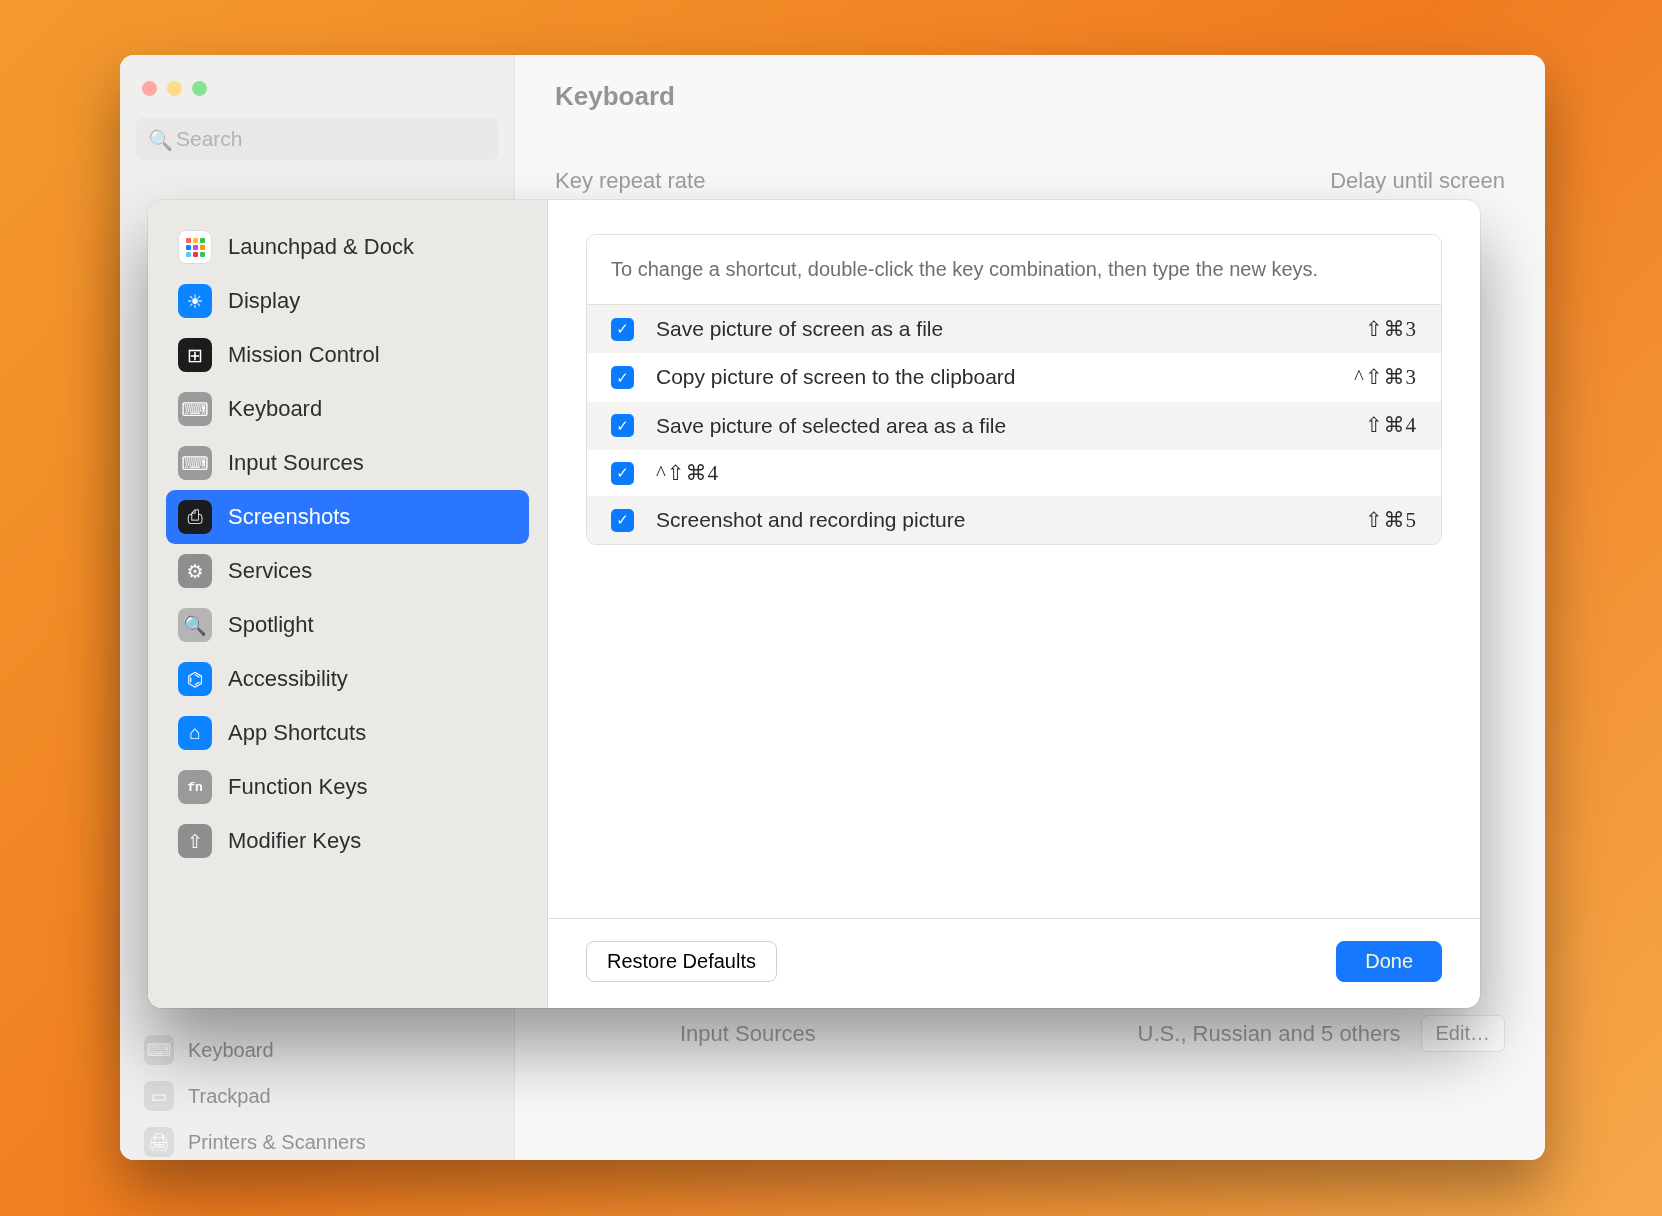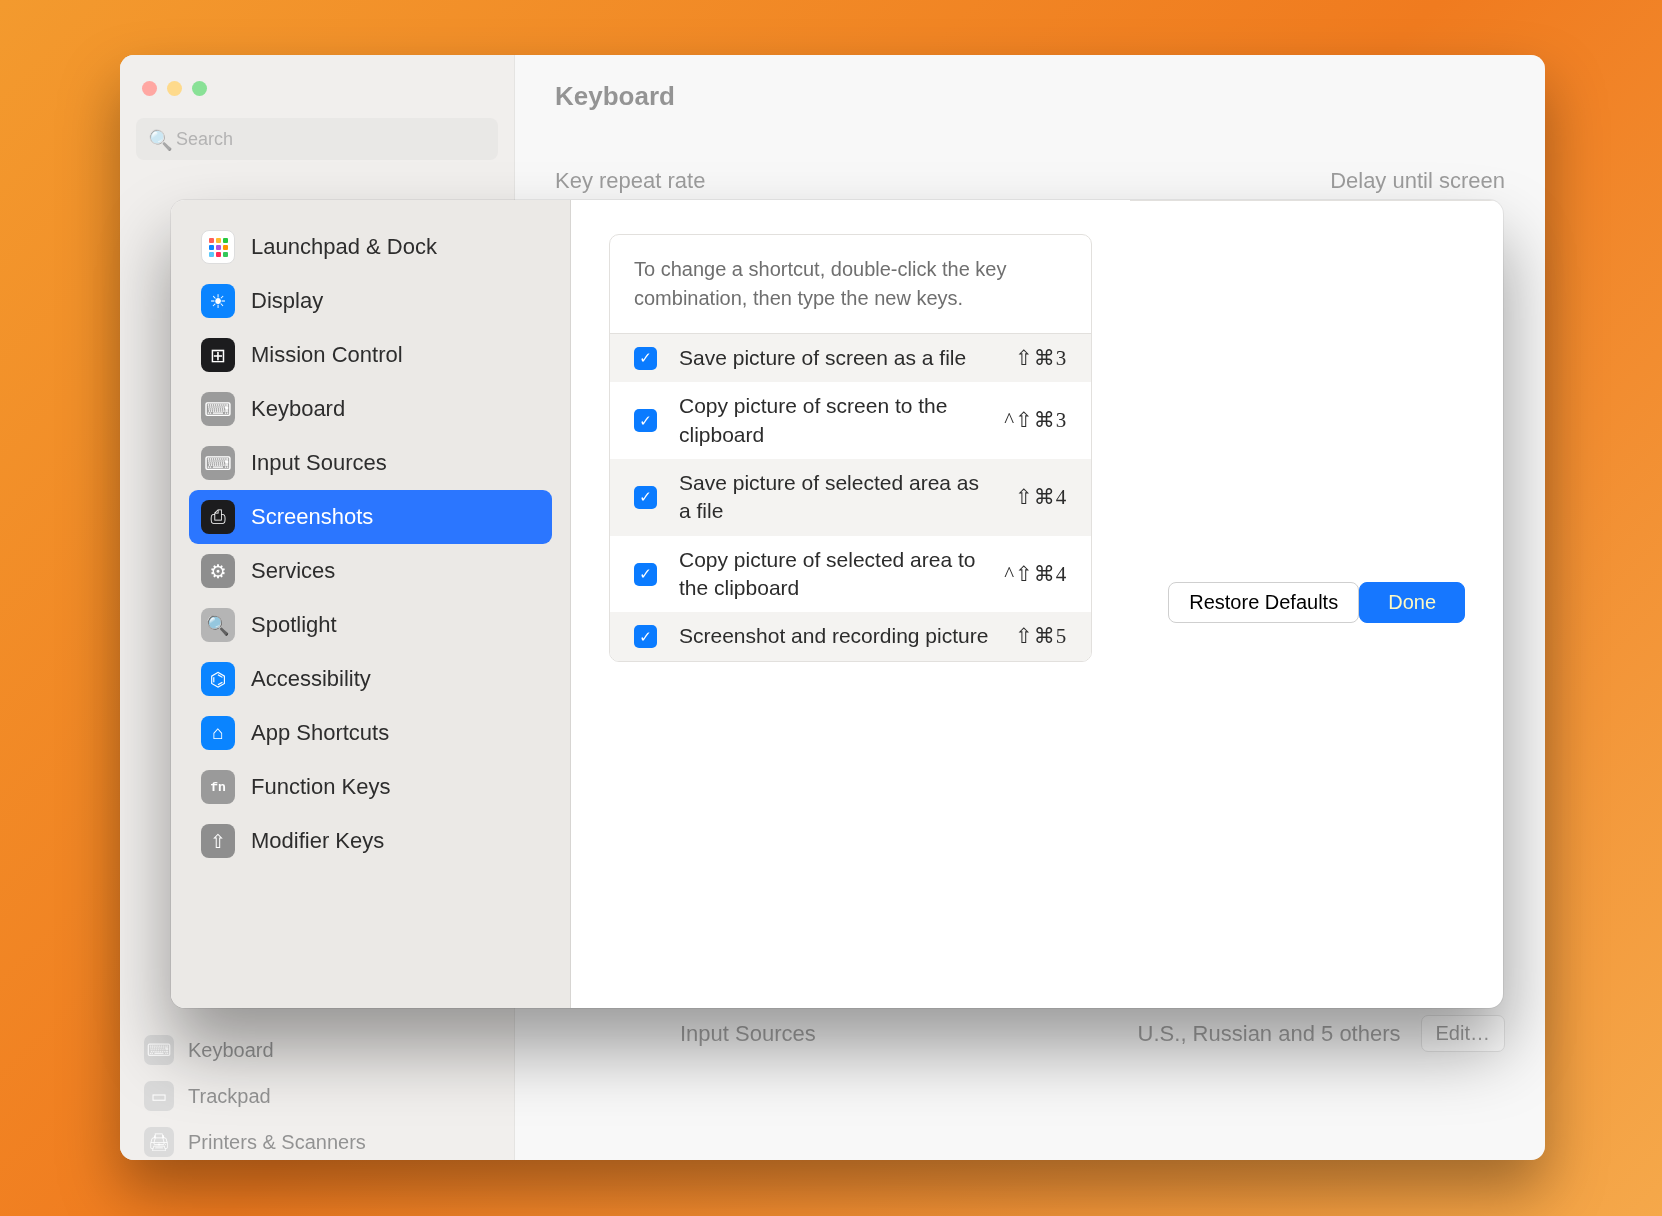"Search" .search { font-size: 18px -> 21px }
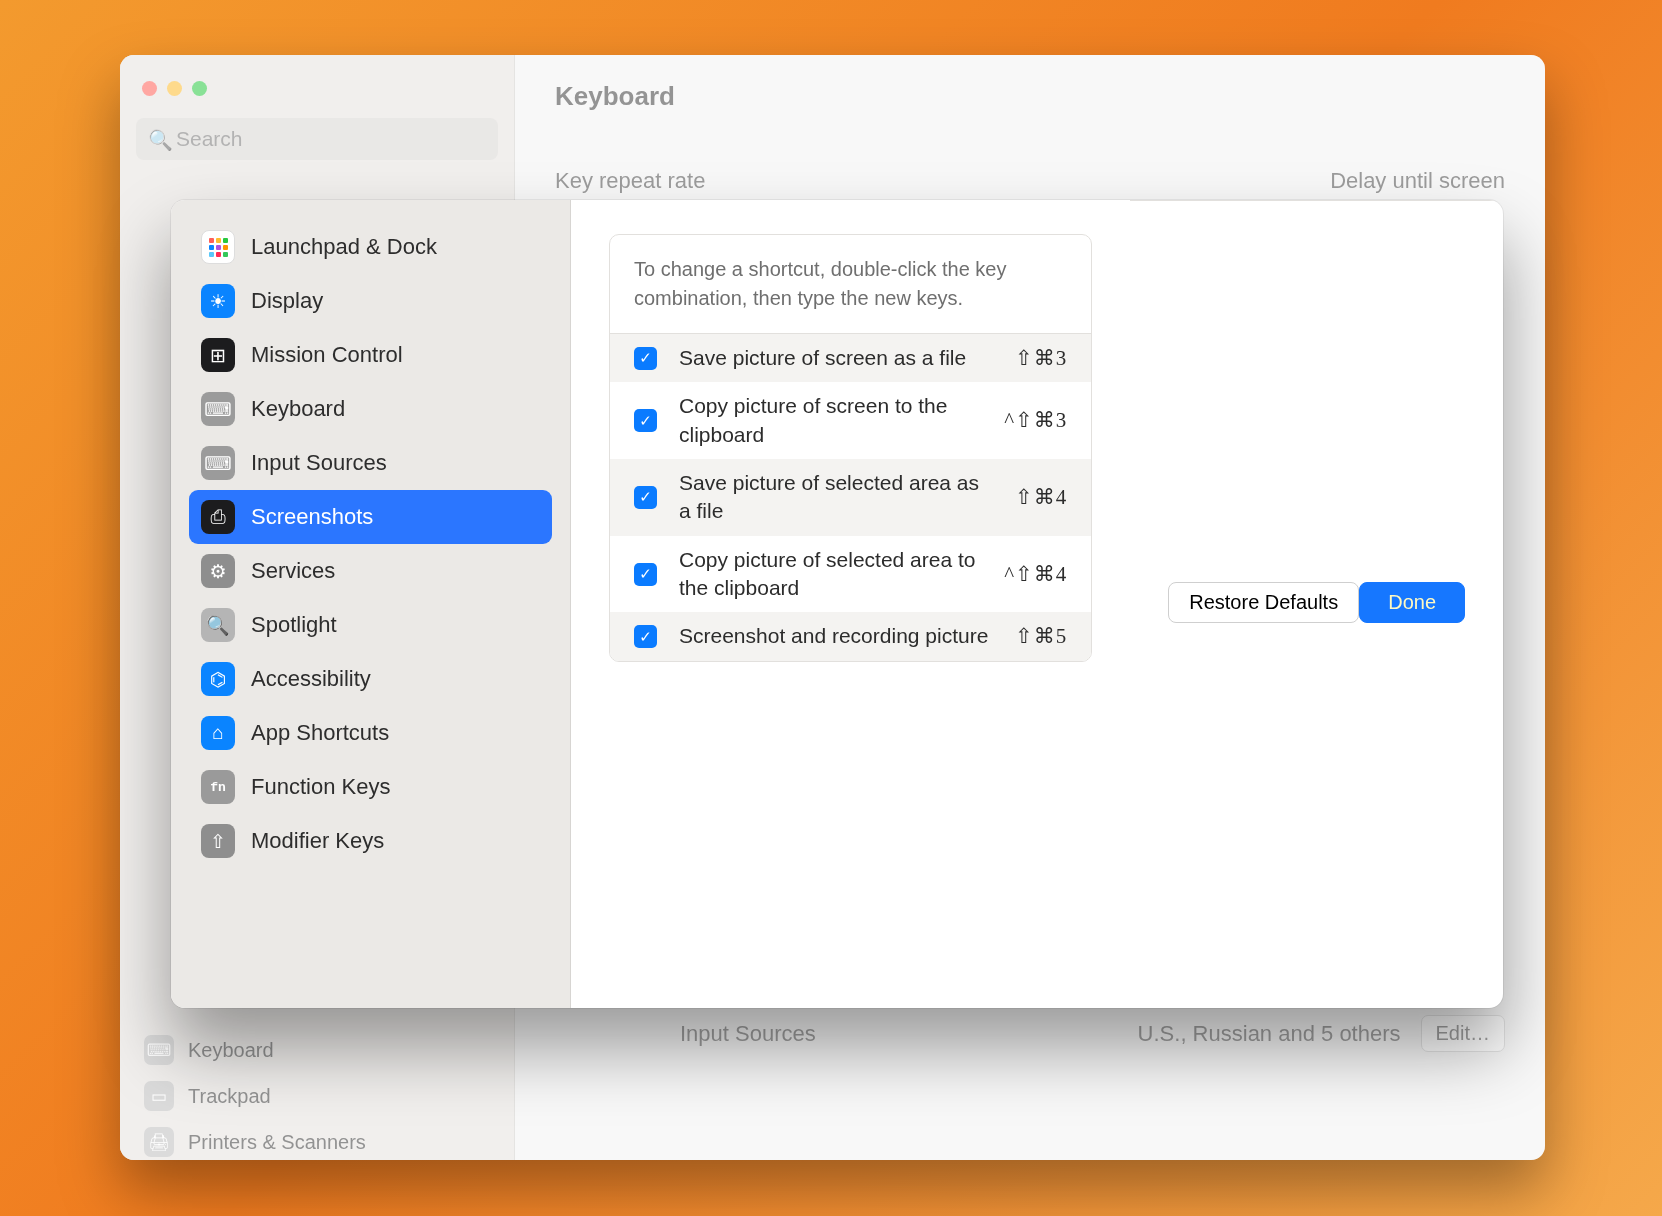"Launchpad & Dock" .sheet { left: 171px -> 148px }
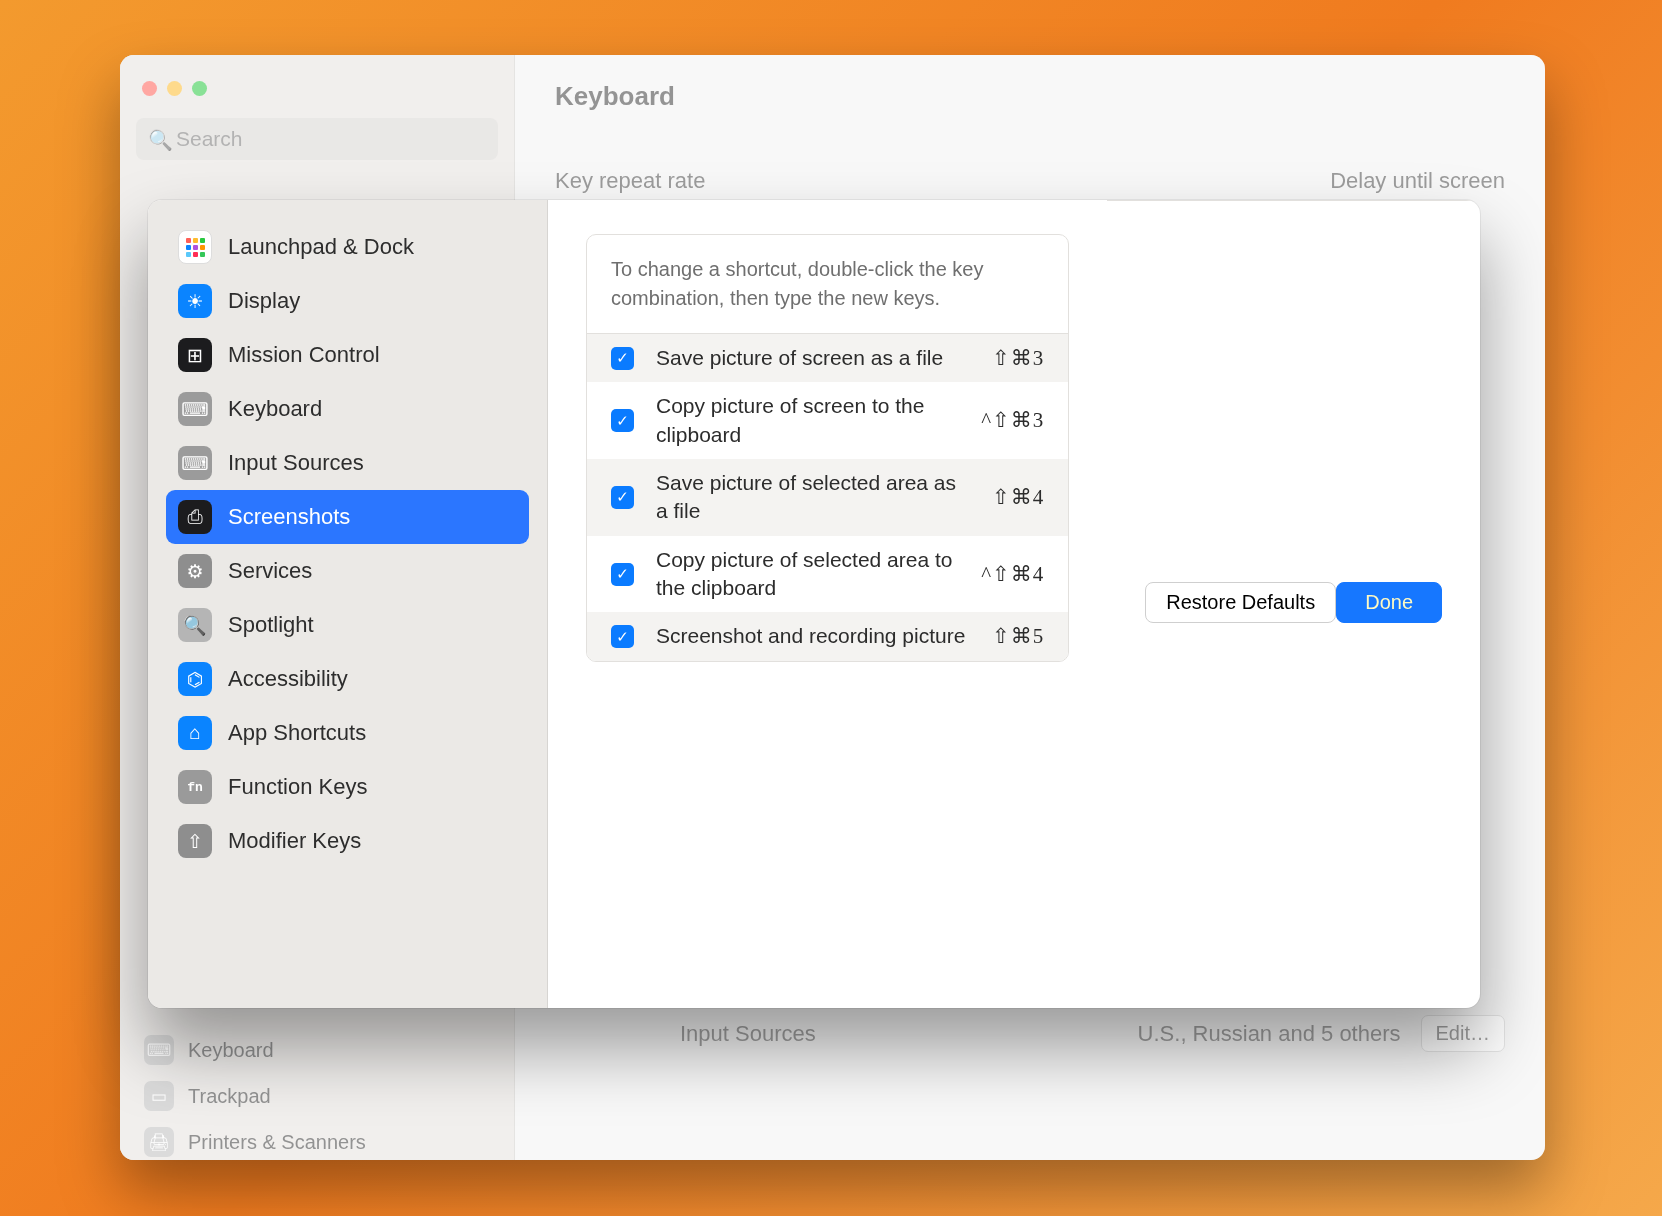"To change a shortcut, double-click" .sheet-main { flex-direction: row -> column }
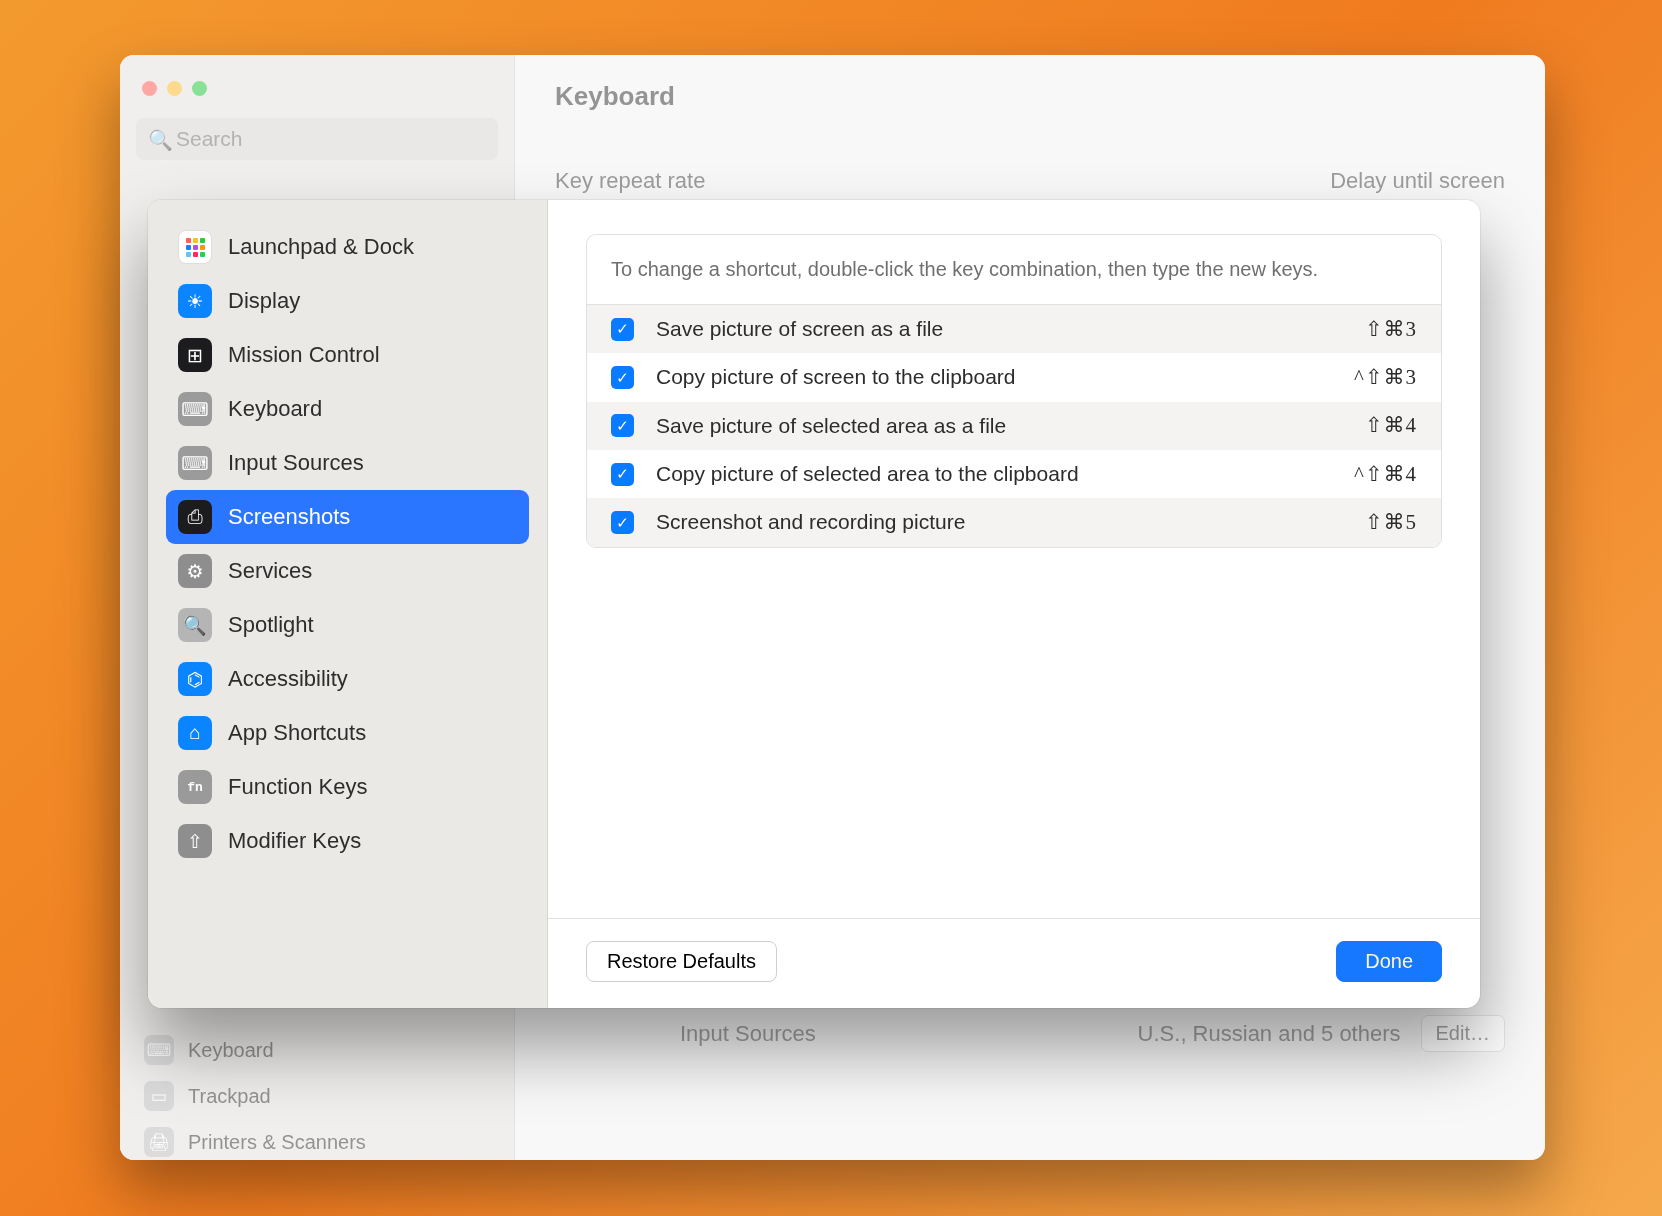"Copy picture of selected area" div.sc-text { html: <div>Copy picture of selected area to the clipboard</div> -> none }
